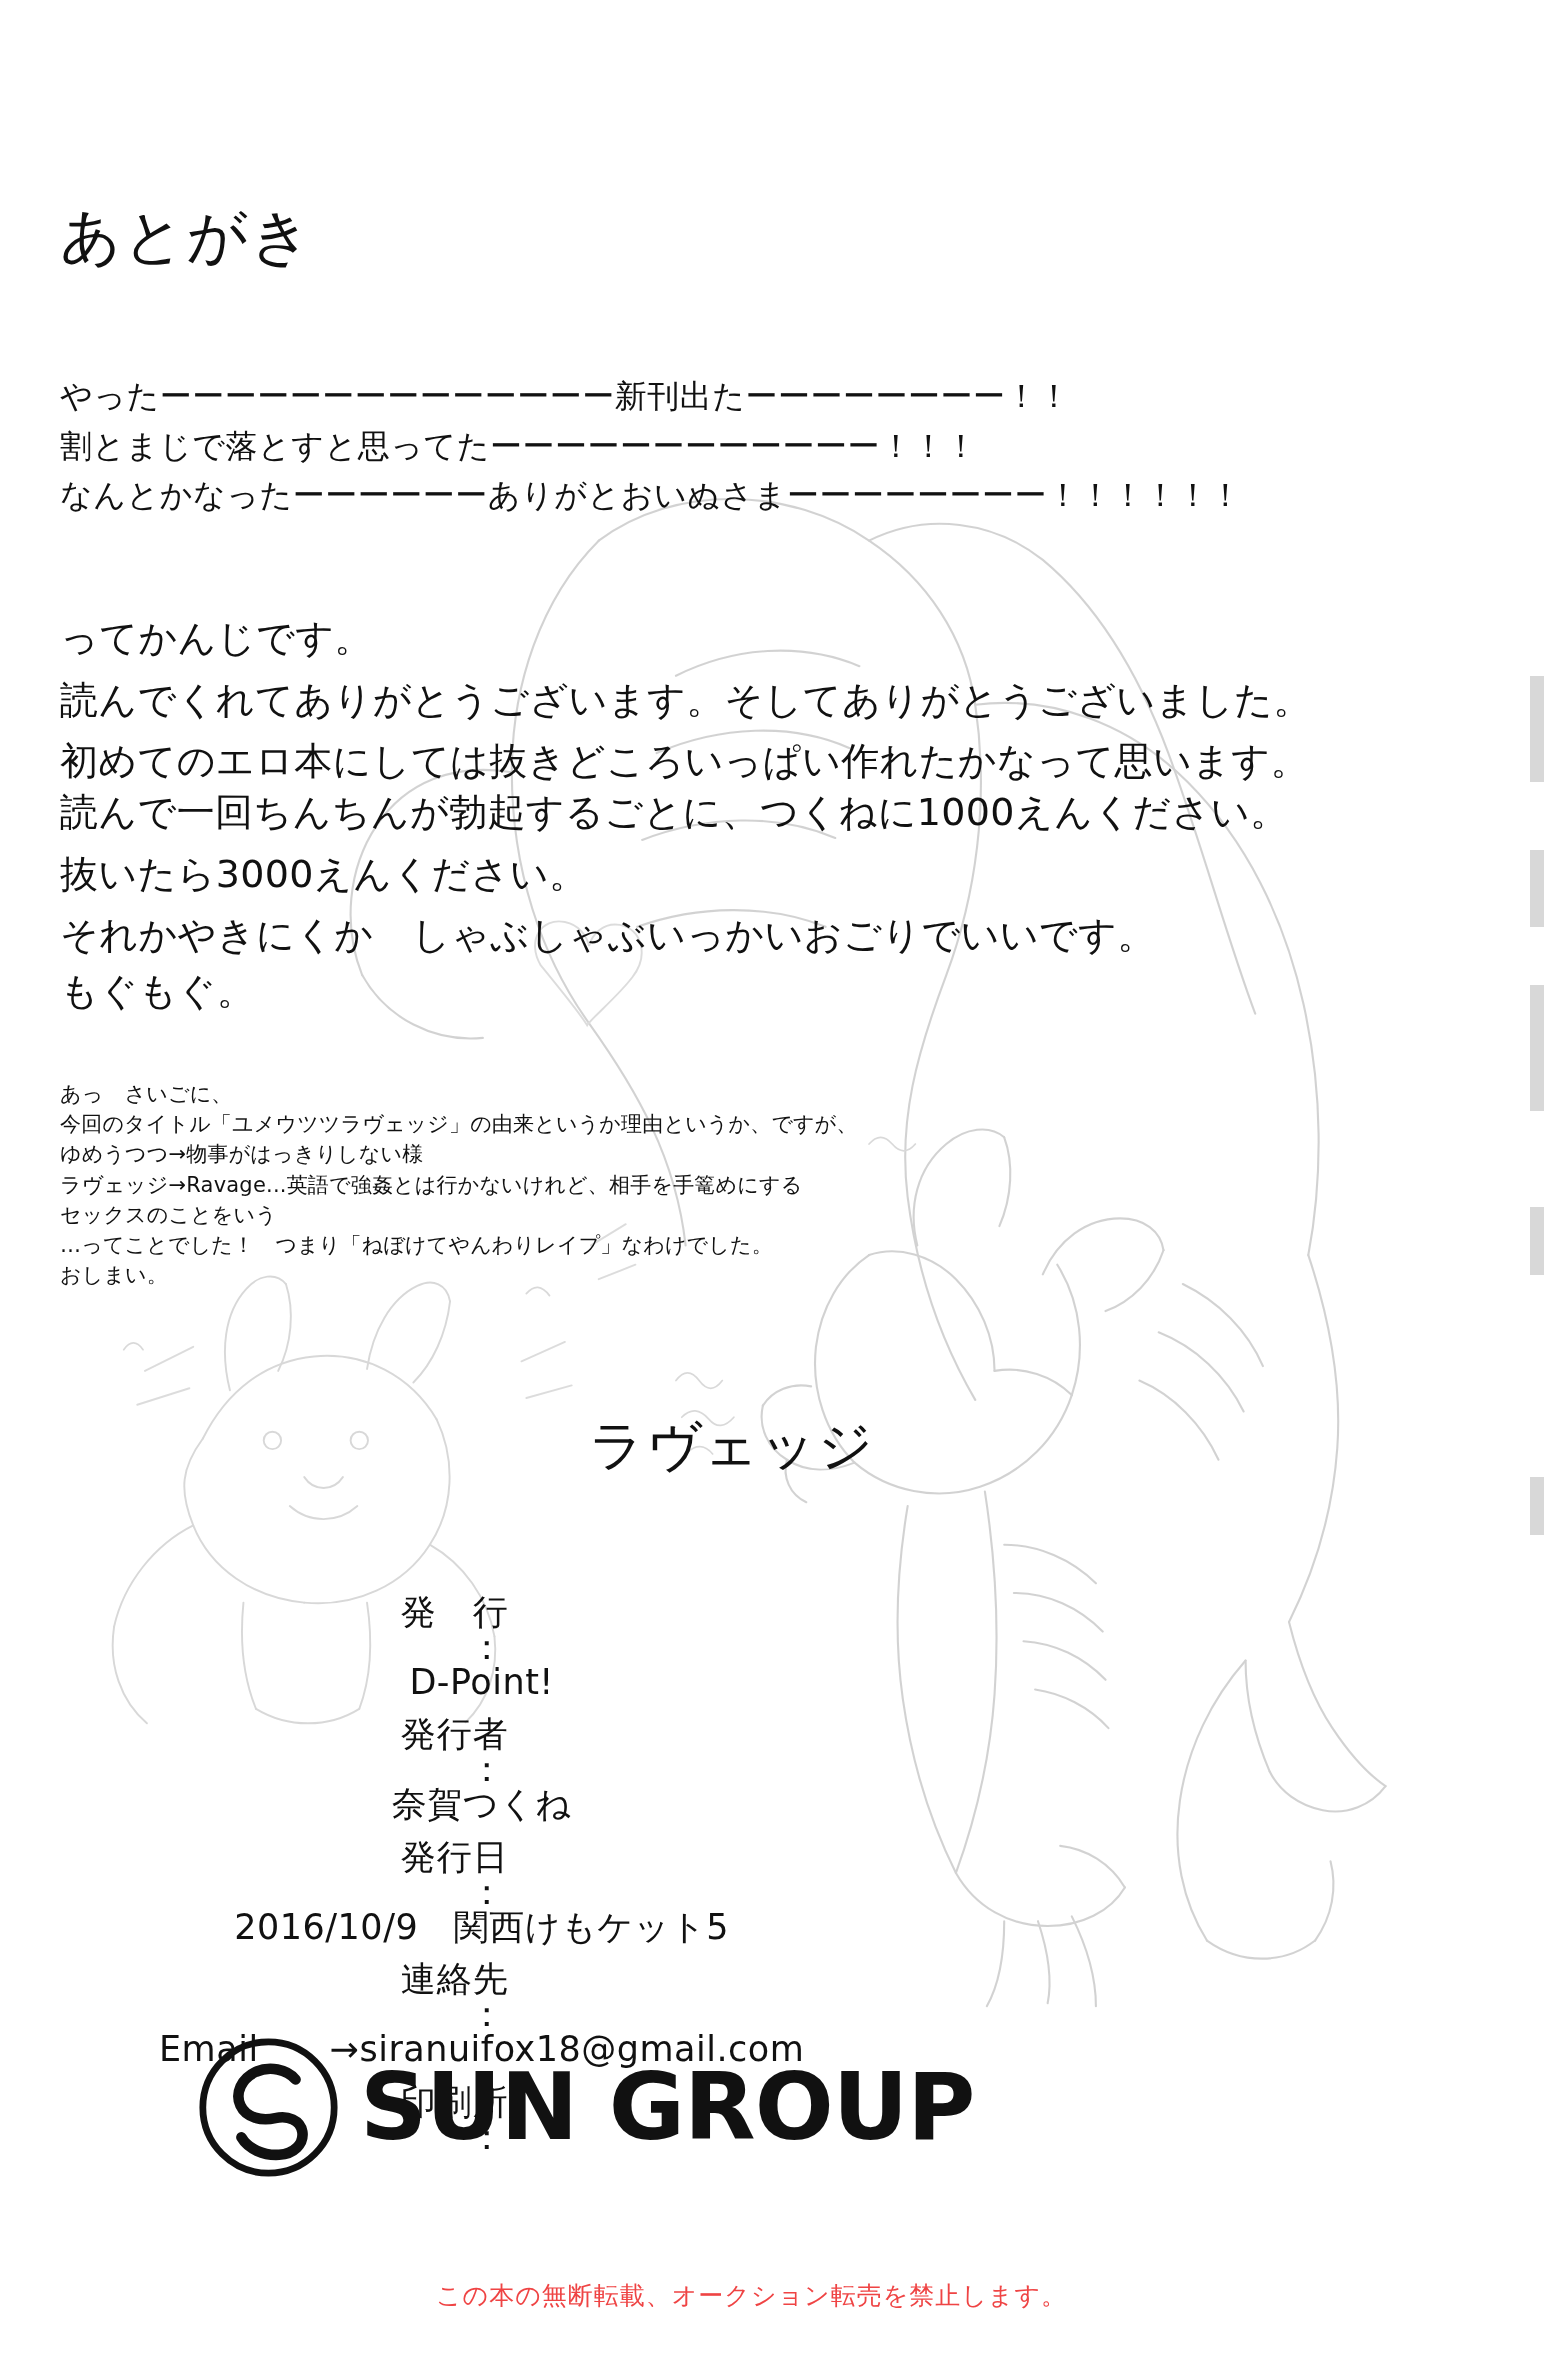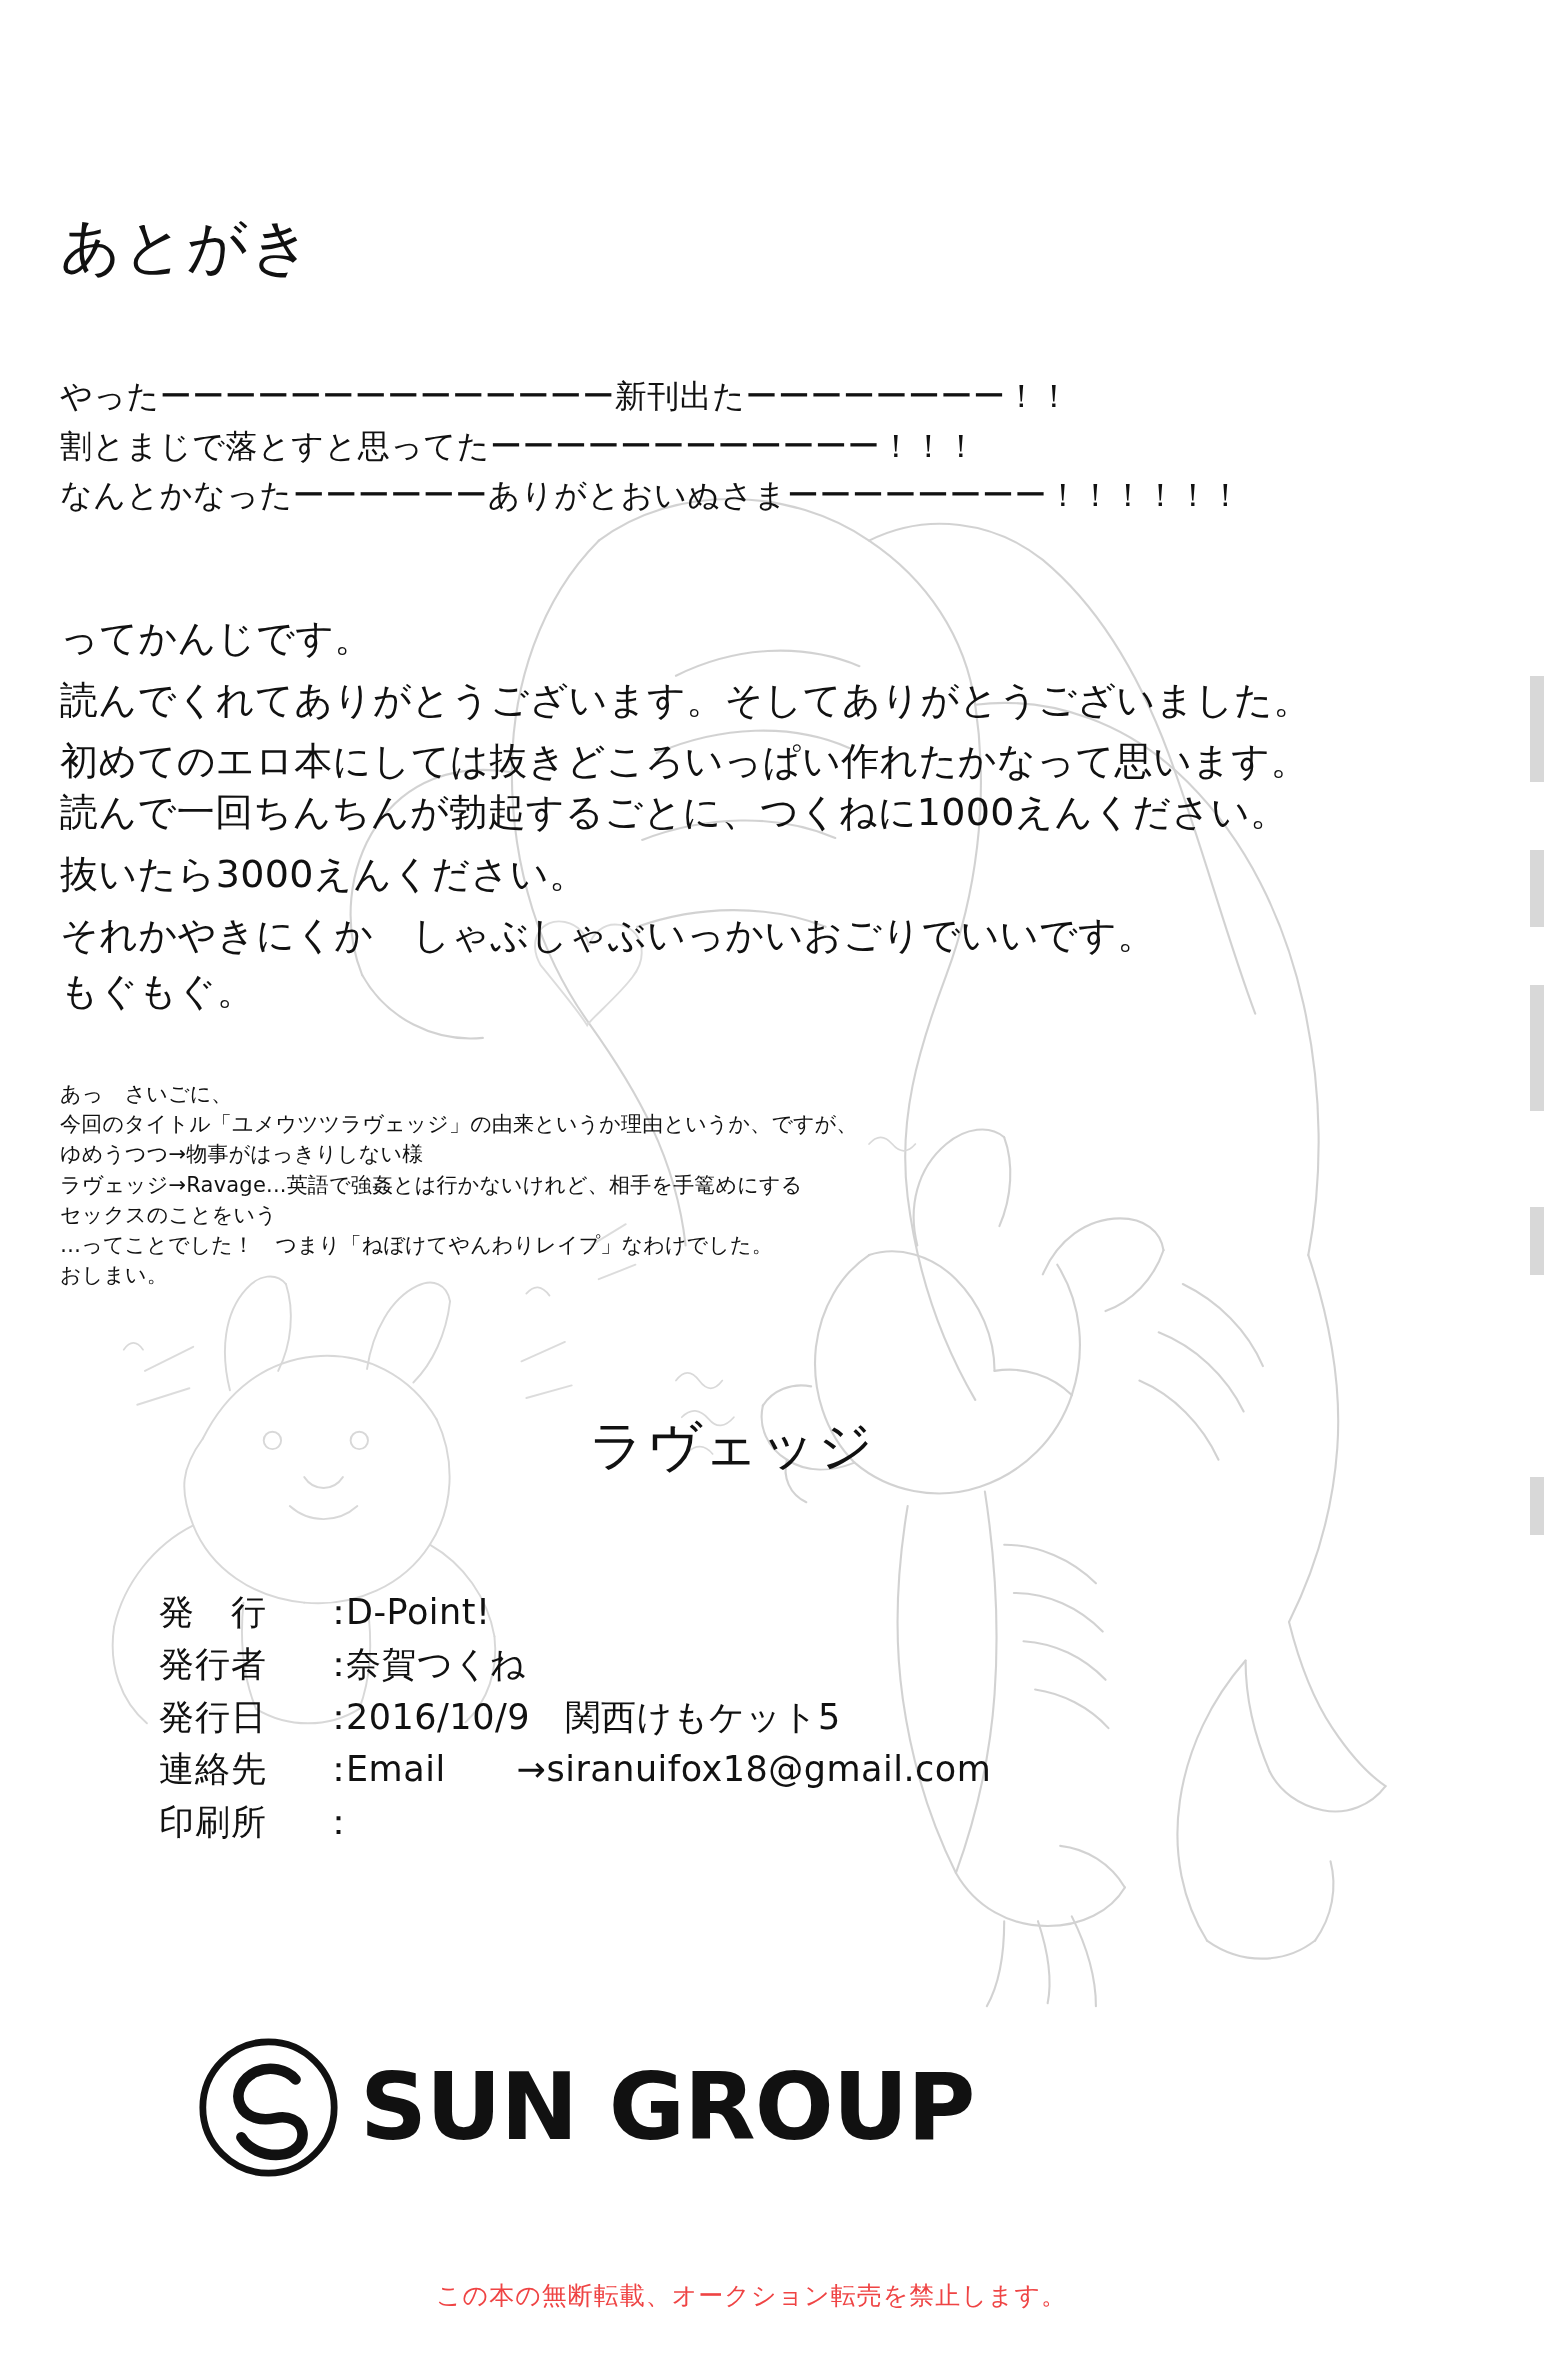"あとがき" .afterword-title { top: 216px -> 206px }
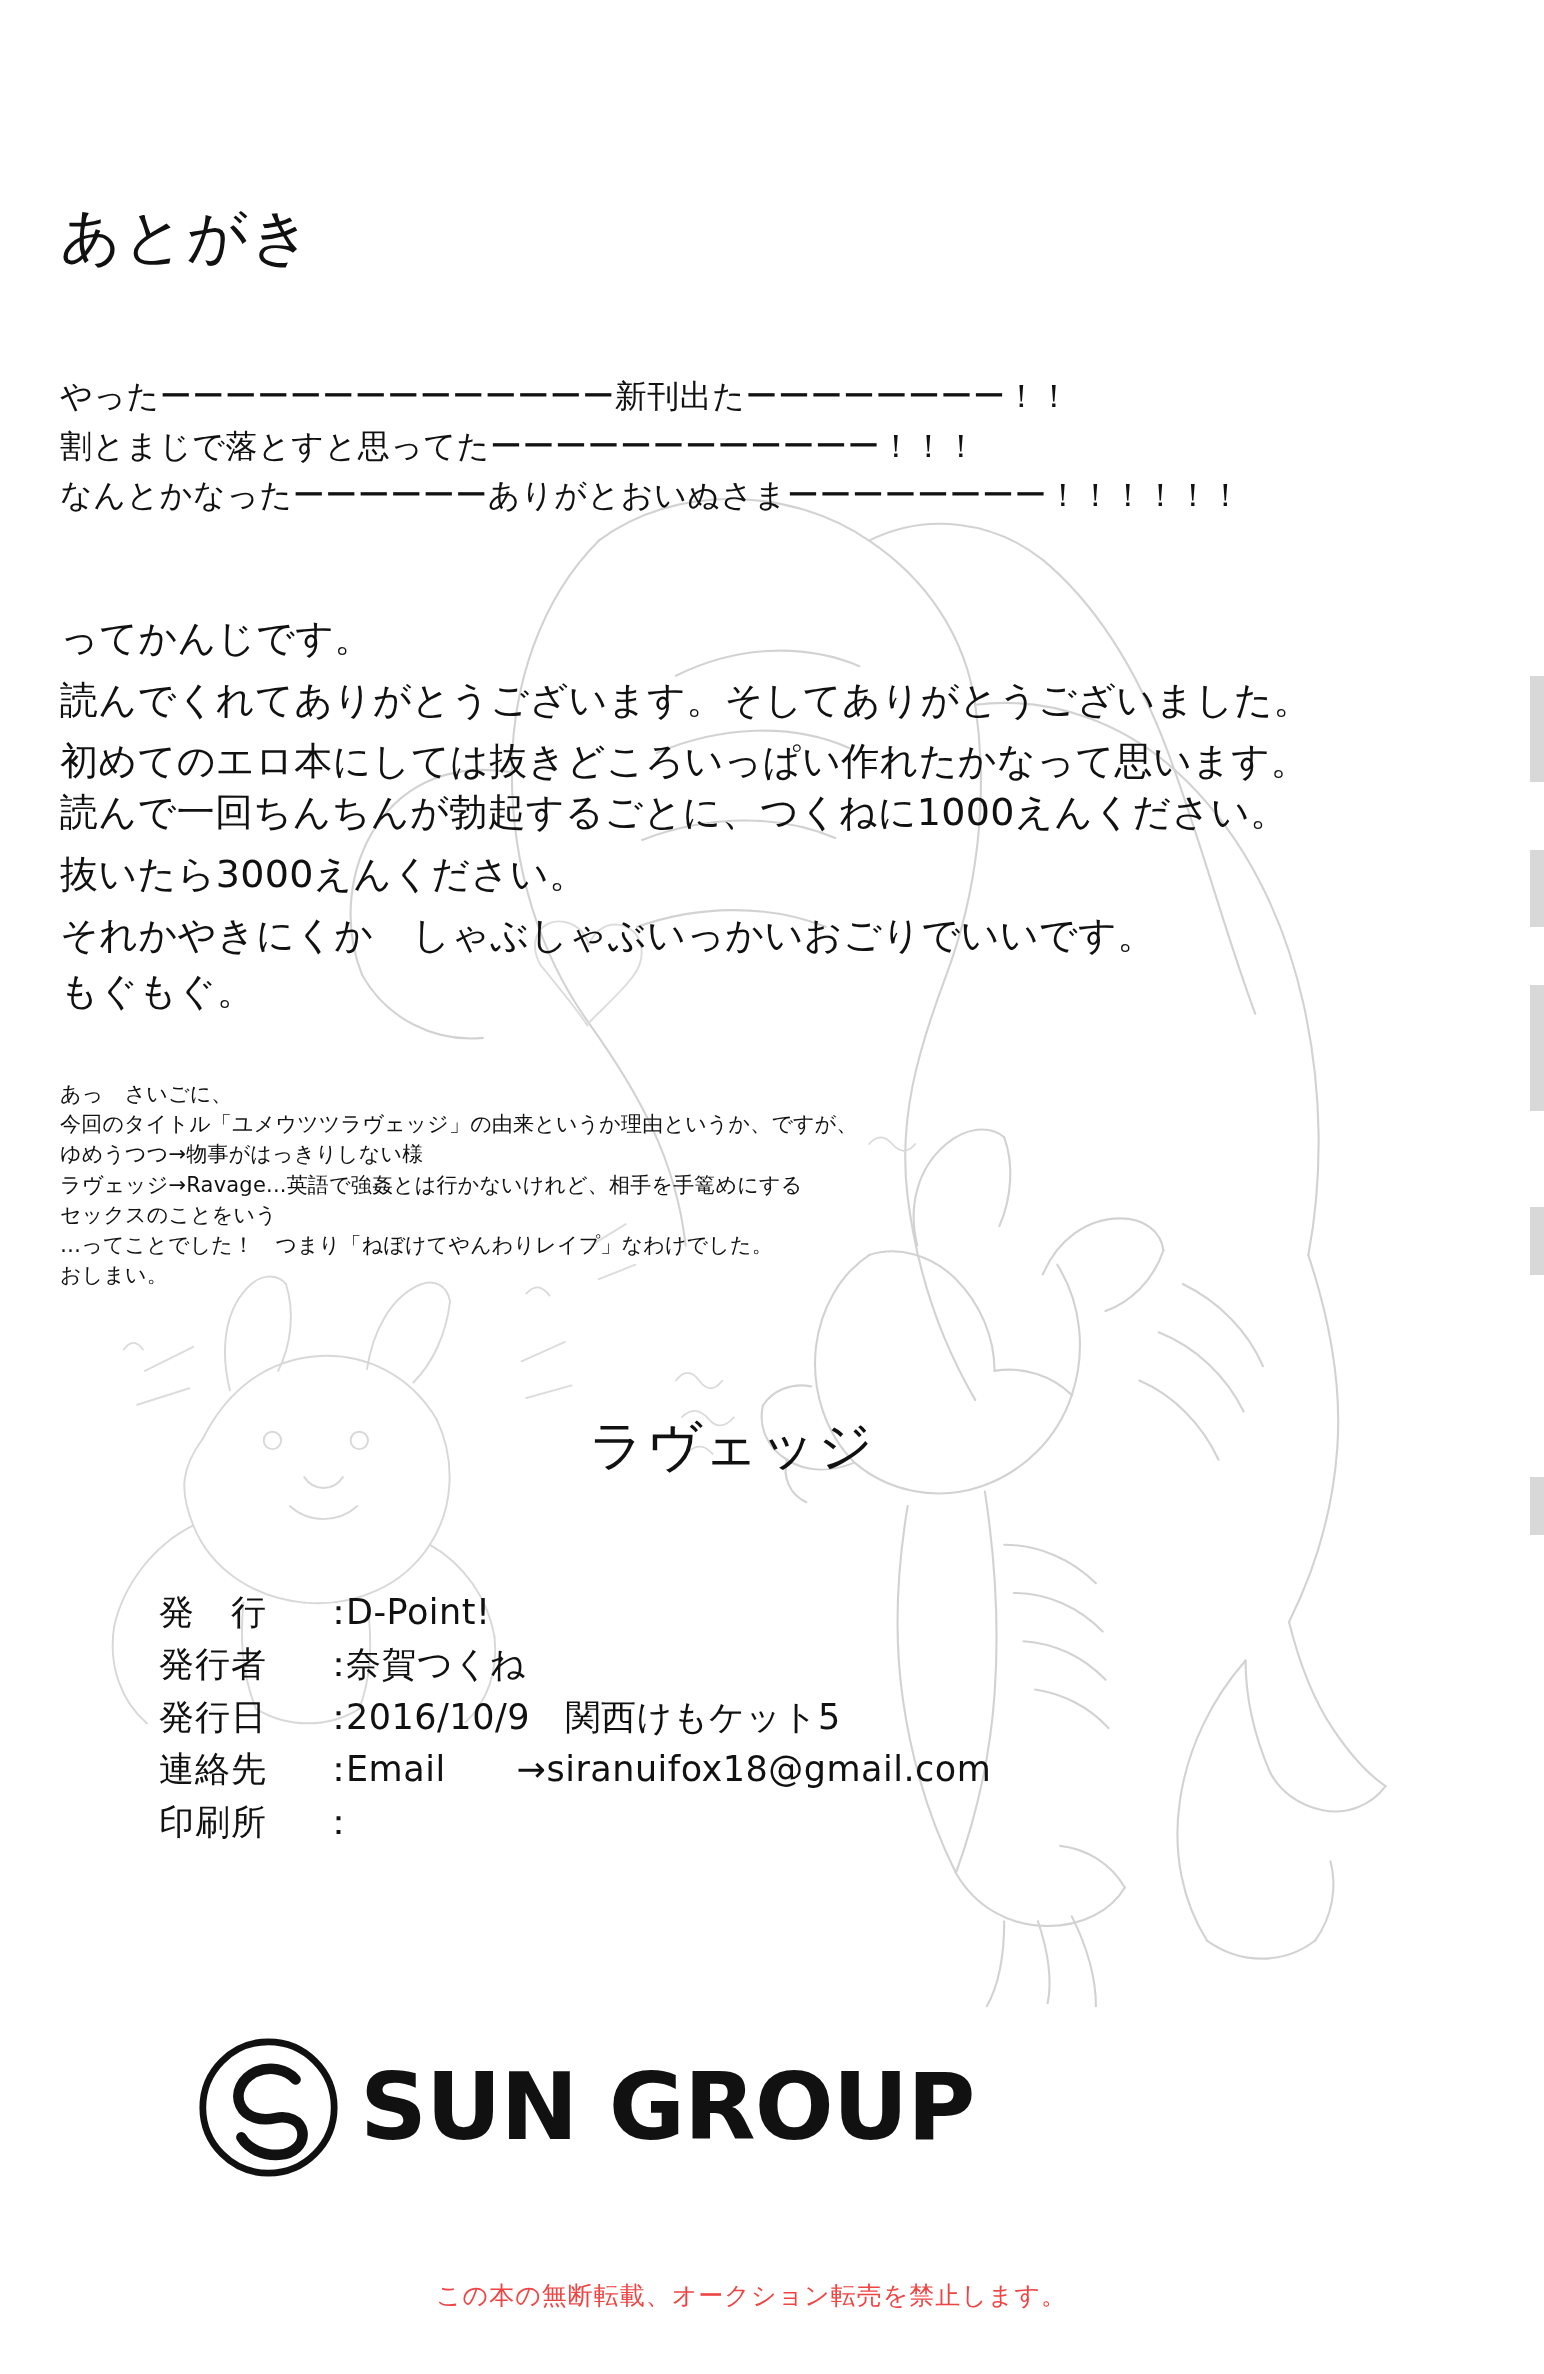"発 行" .colo-row { flex-direction: none -> column }
